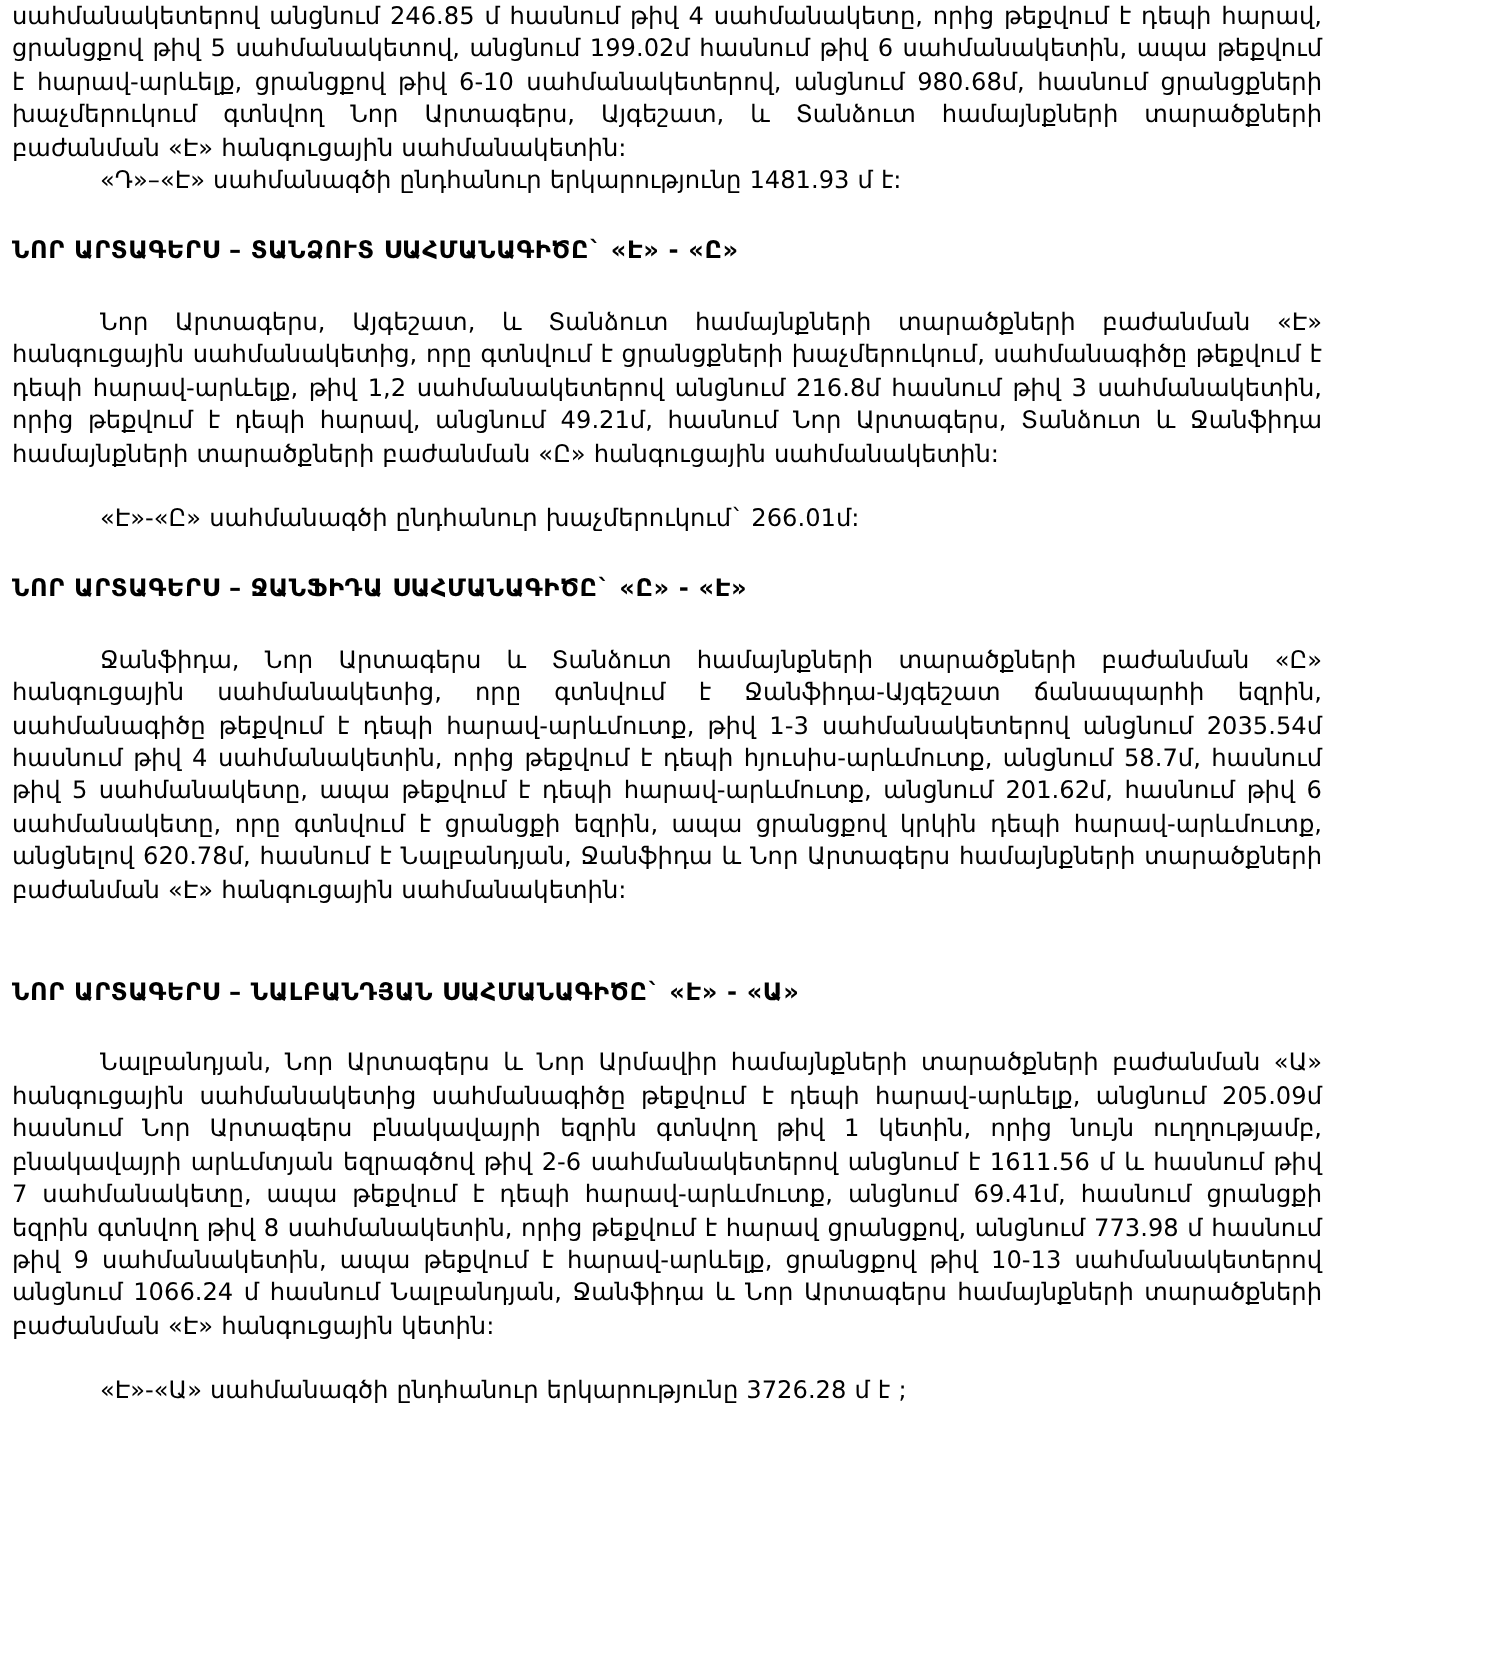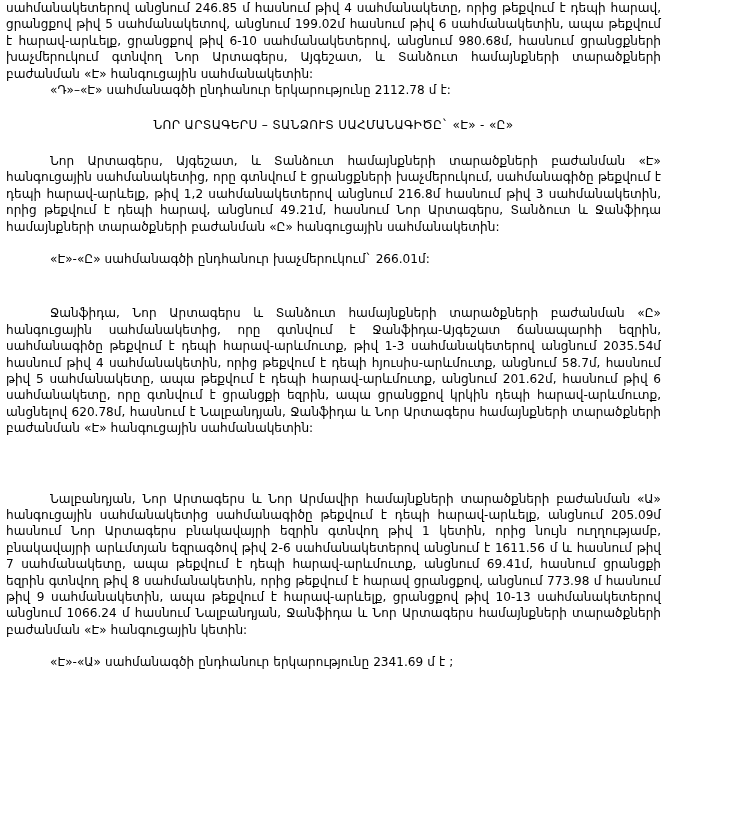"«Դ»–«Է» սահմանագծի ընդհանուր" p.para { text: 2112.78 -> 1481.93 }
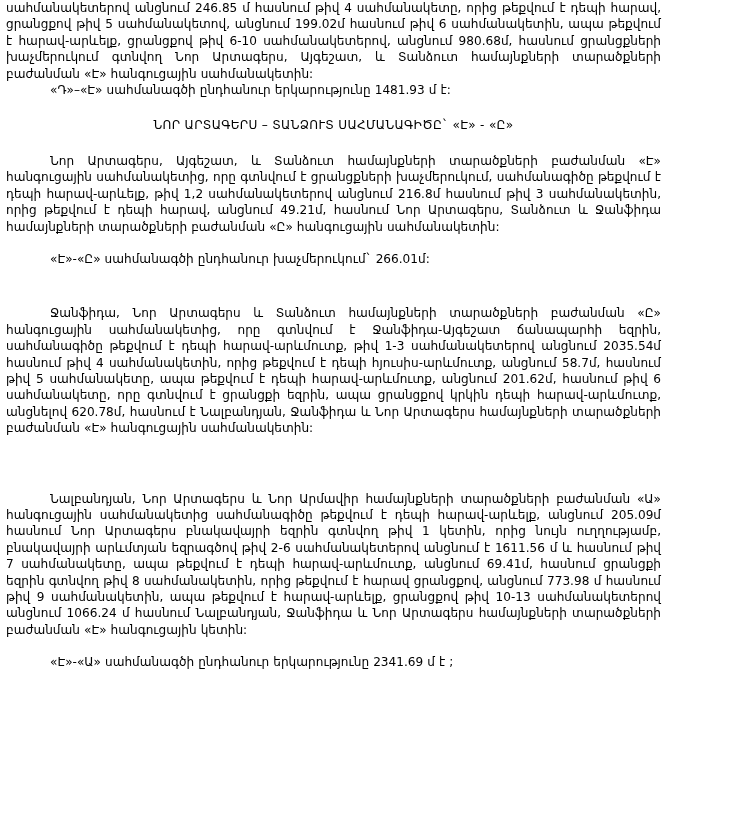"ՆՈՐ ԱՐՏԱԳԵՐՍ – ՏԱՆՁՈՒՏ ՍԱՀՄԱՆԱԳԻԾԸ`" .heading { font-weight: none -> bold; text-align: center -> none }
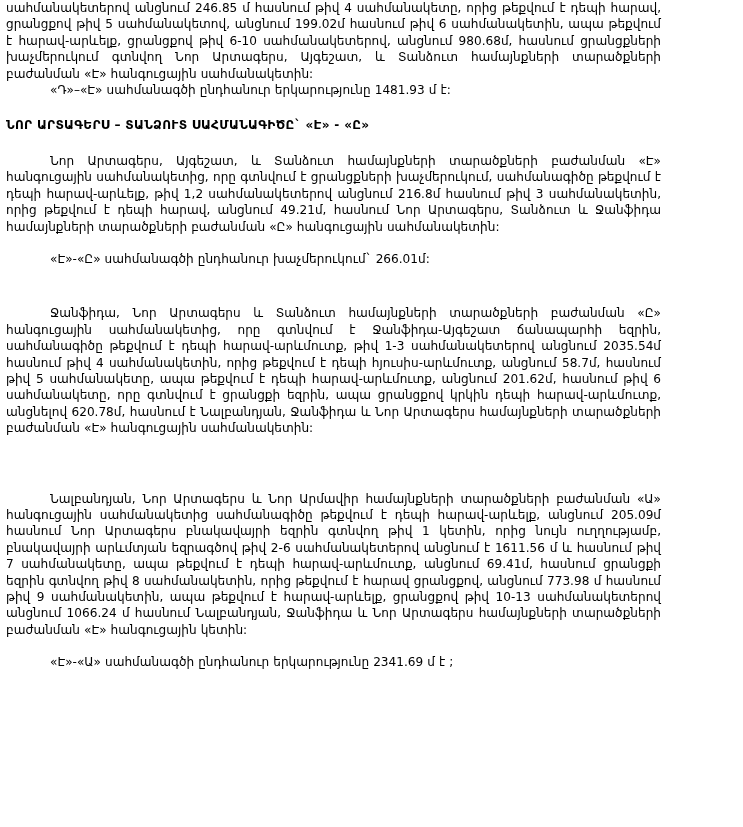"ՆՈՐ ԱՐՏԱԳԵՐՍ – ՋԱՆՖԻԴԱ ՍԱՀՄԱՆԱԳԻԾԸ`" p.heading { html: none -> <p>ՆՈՐ ԱՐՏԱԳԵՐՍ – ՋԱՆՖԻԴԱ ՍԱՀՄԱՆԱԳԻԾԸ` «Ը» - «Է»</p> }
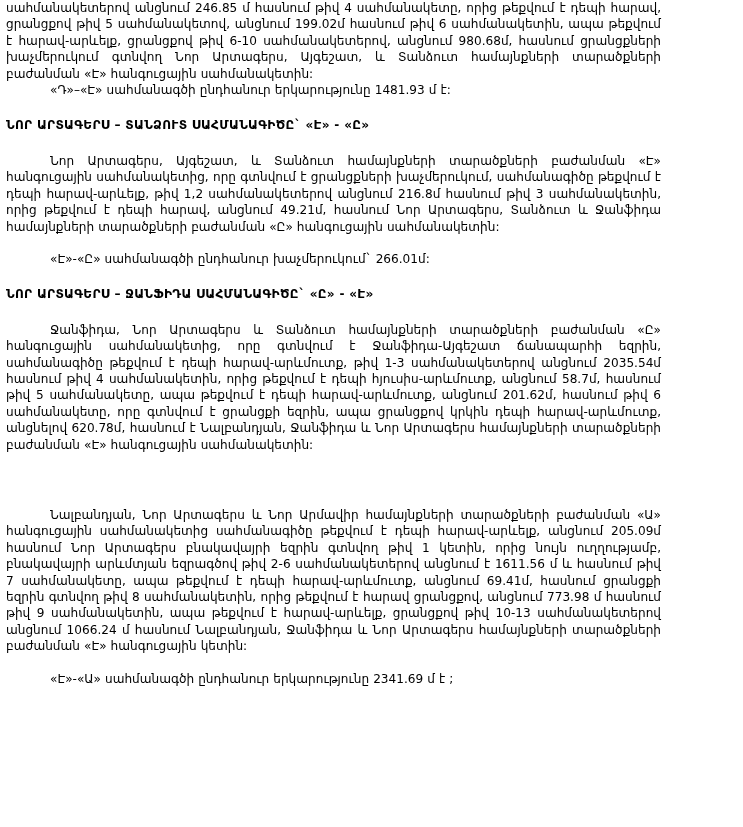"ՆՈՐ ԱՐՏԱԳԵՐՍ – ՆԱԼԲԱՆԴՅԱՆ ՍԱՀՄԱՆԱԳԻԾԸ`" p.heading { html: none -> <p>ՆՈՐ ԱՐՏԱԳԵՐՍ – ՆԱԼԲԱՆԴՅԱՆ ՍԱՀՄԱՆԱԳԻԾԸ` «Է» - «Ա»</p> }
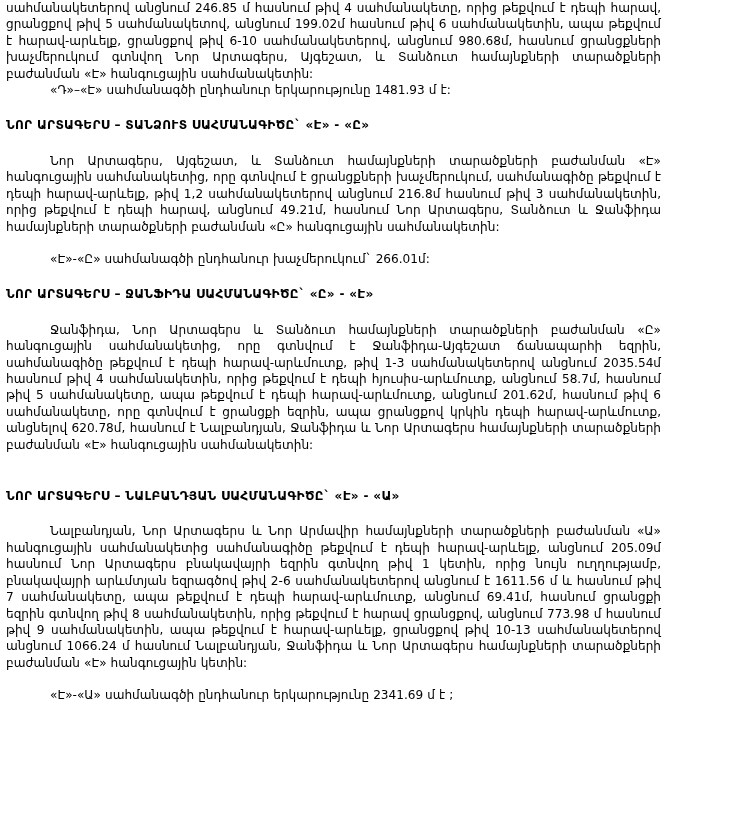"«Է»-«Ա» սահմանագծի ընդհանուր" p.para { text: 2341.69 -> 3726.28 }
